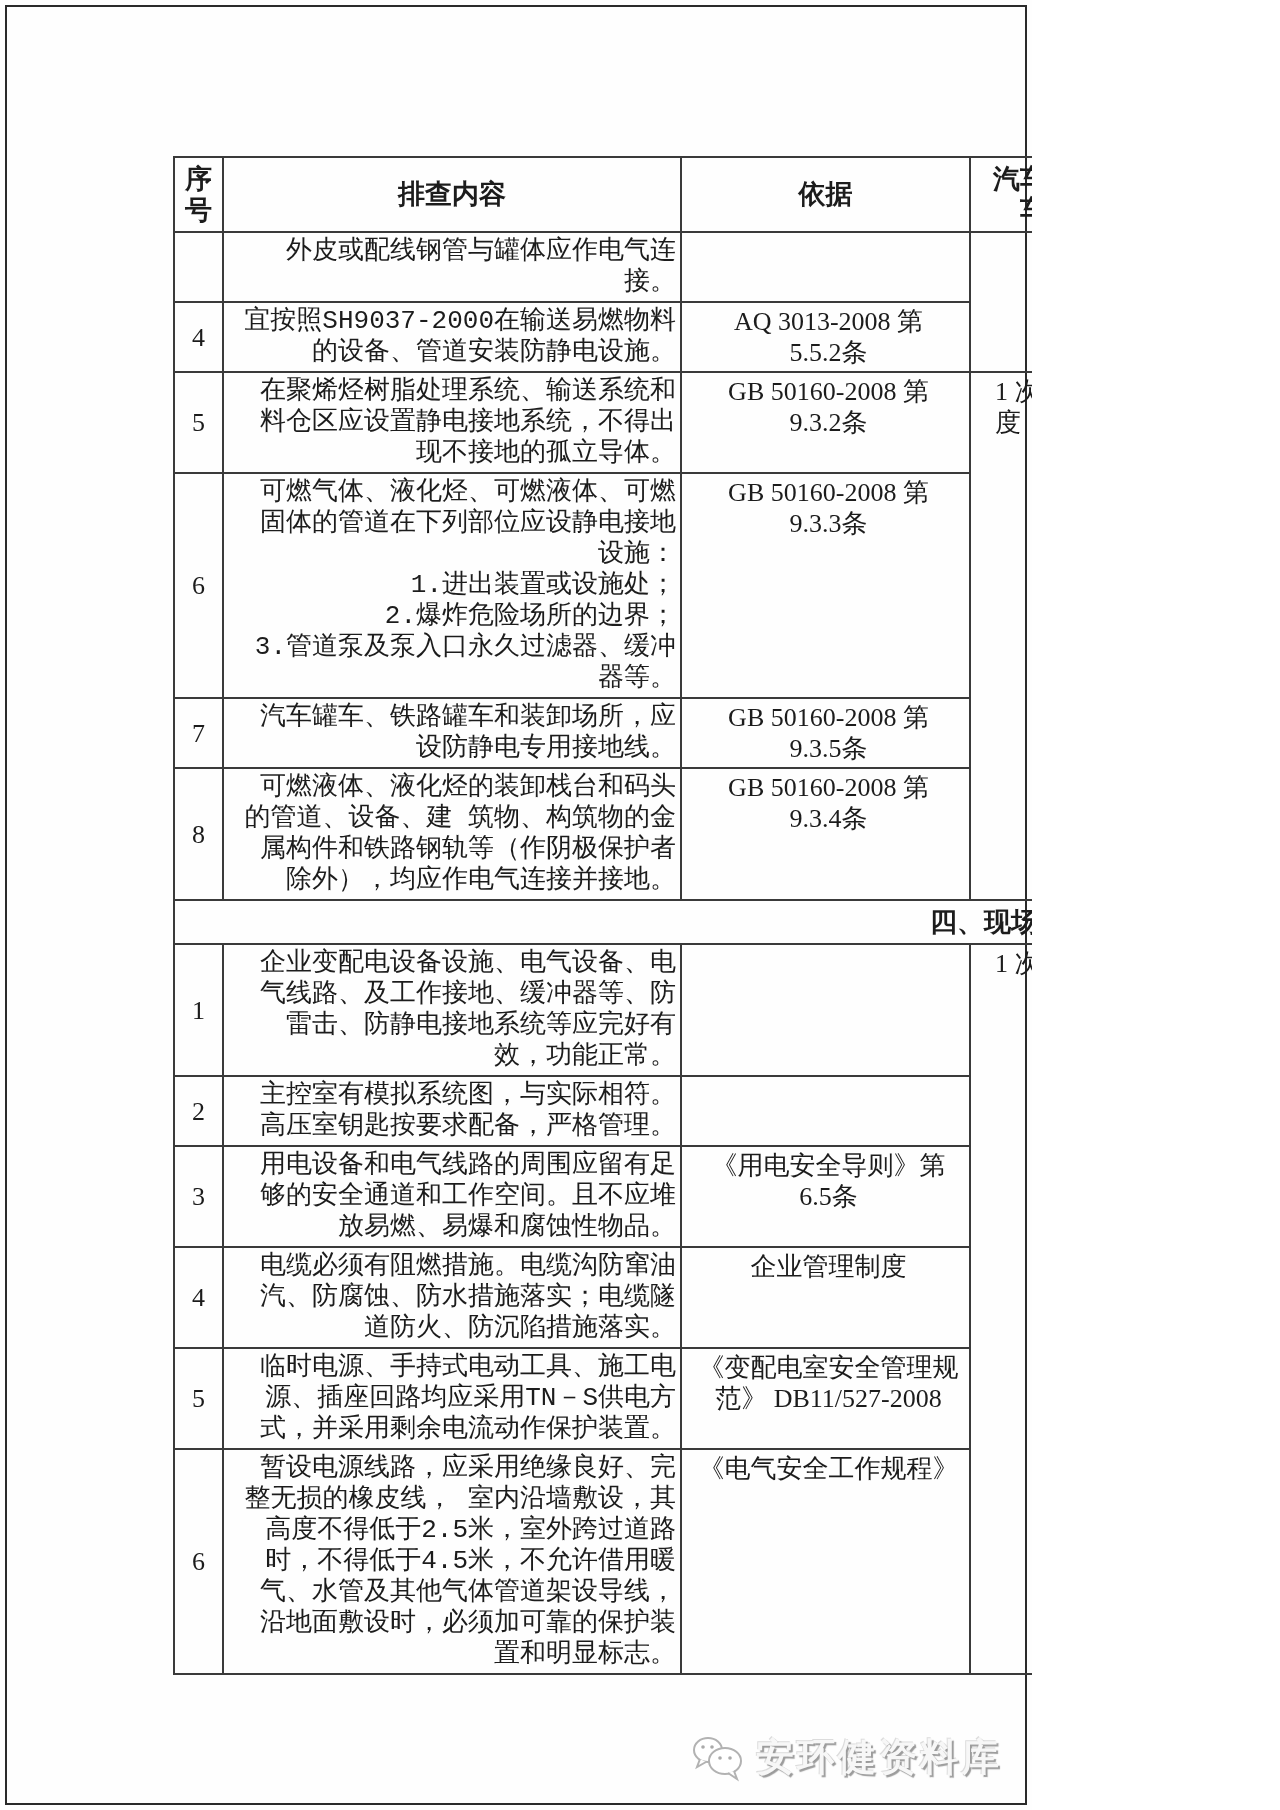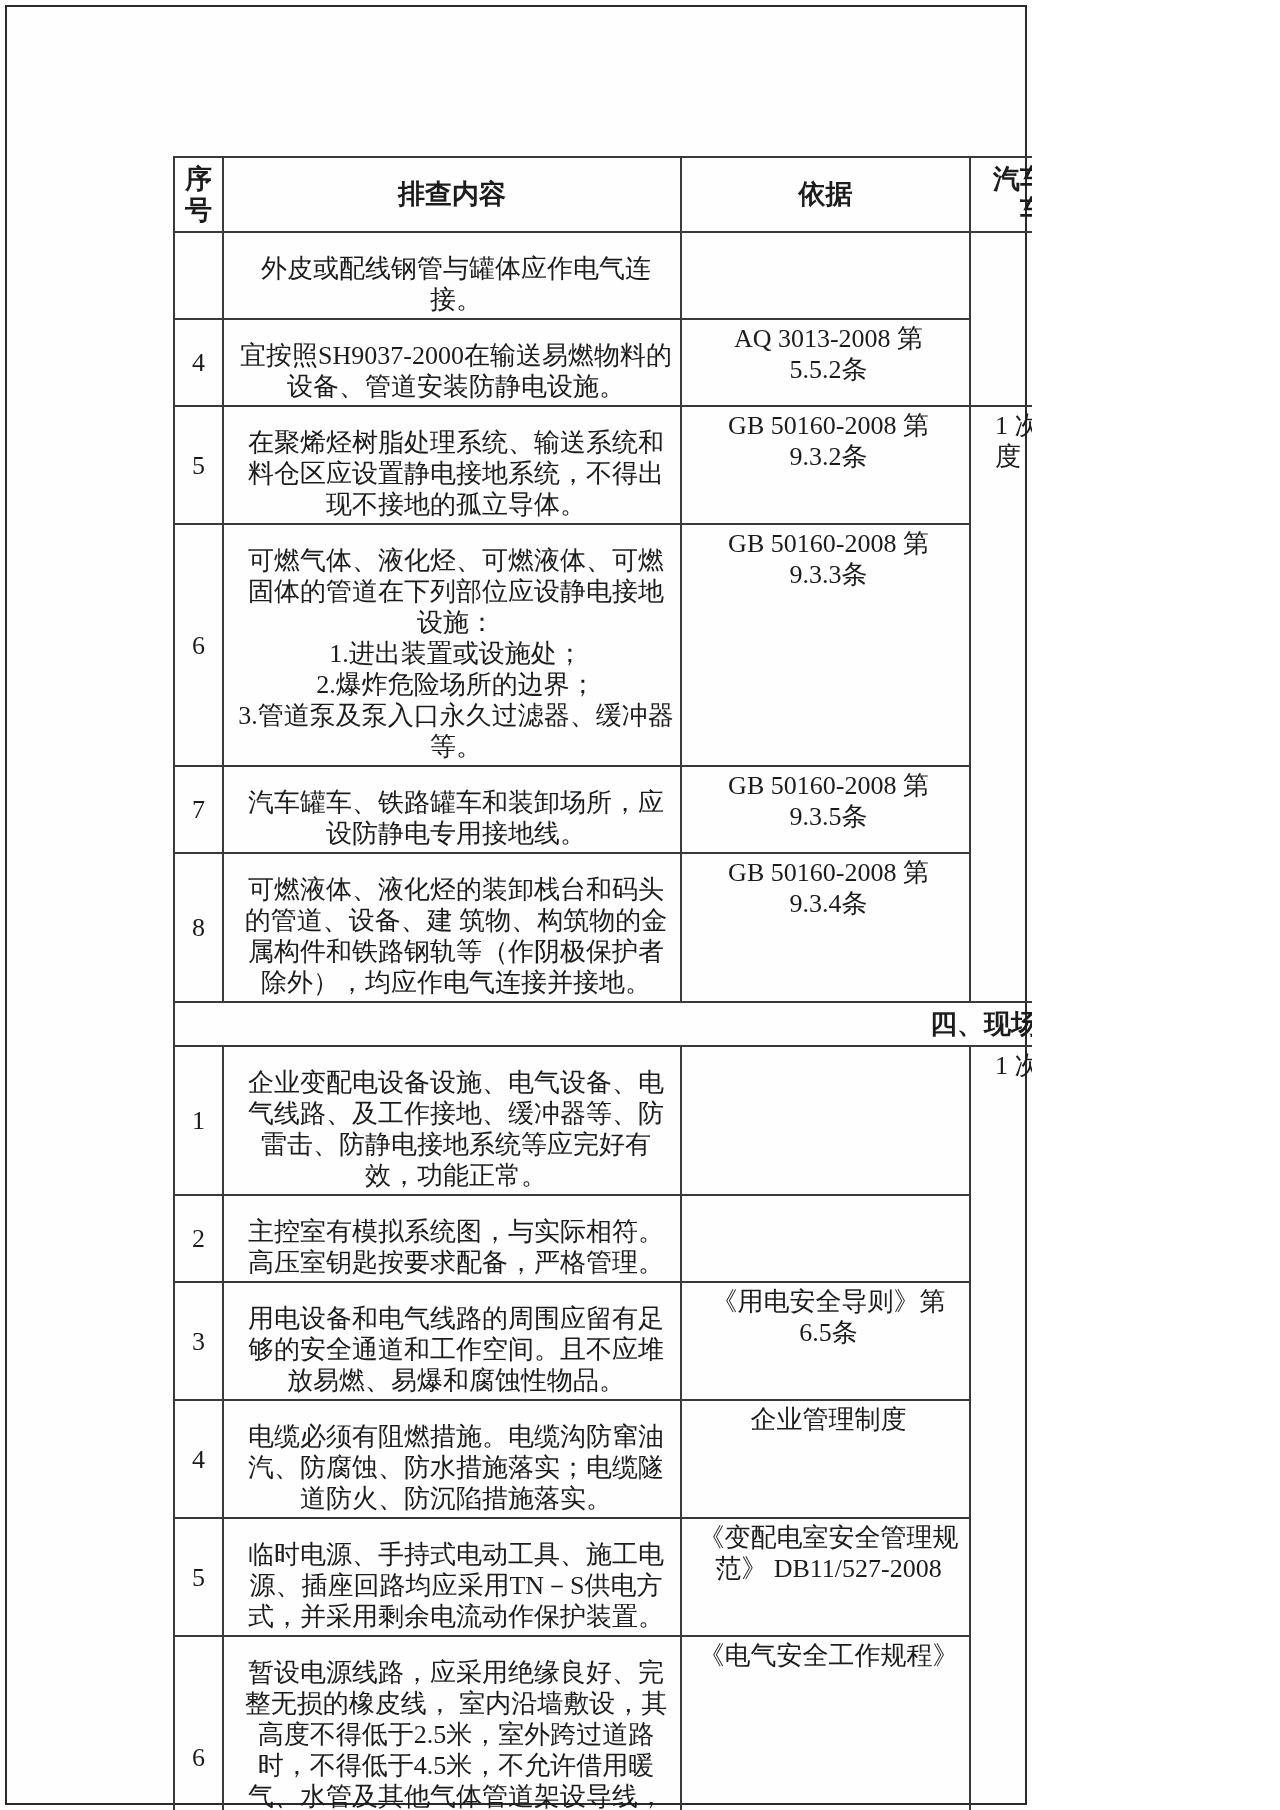"外皮或配线钢管与罐体应作电气连接。" td.content { font-family: none -> Liberation Mono, monospace; padding: 20px 4px 3px 12px -> 3px 4px 3px 12px; text-align: center -> right }
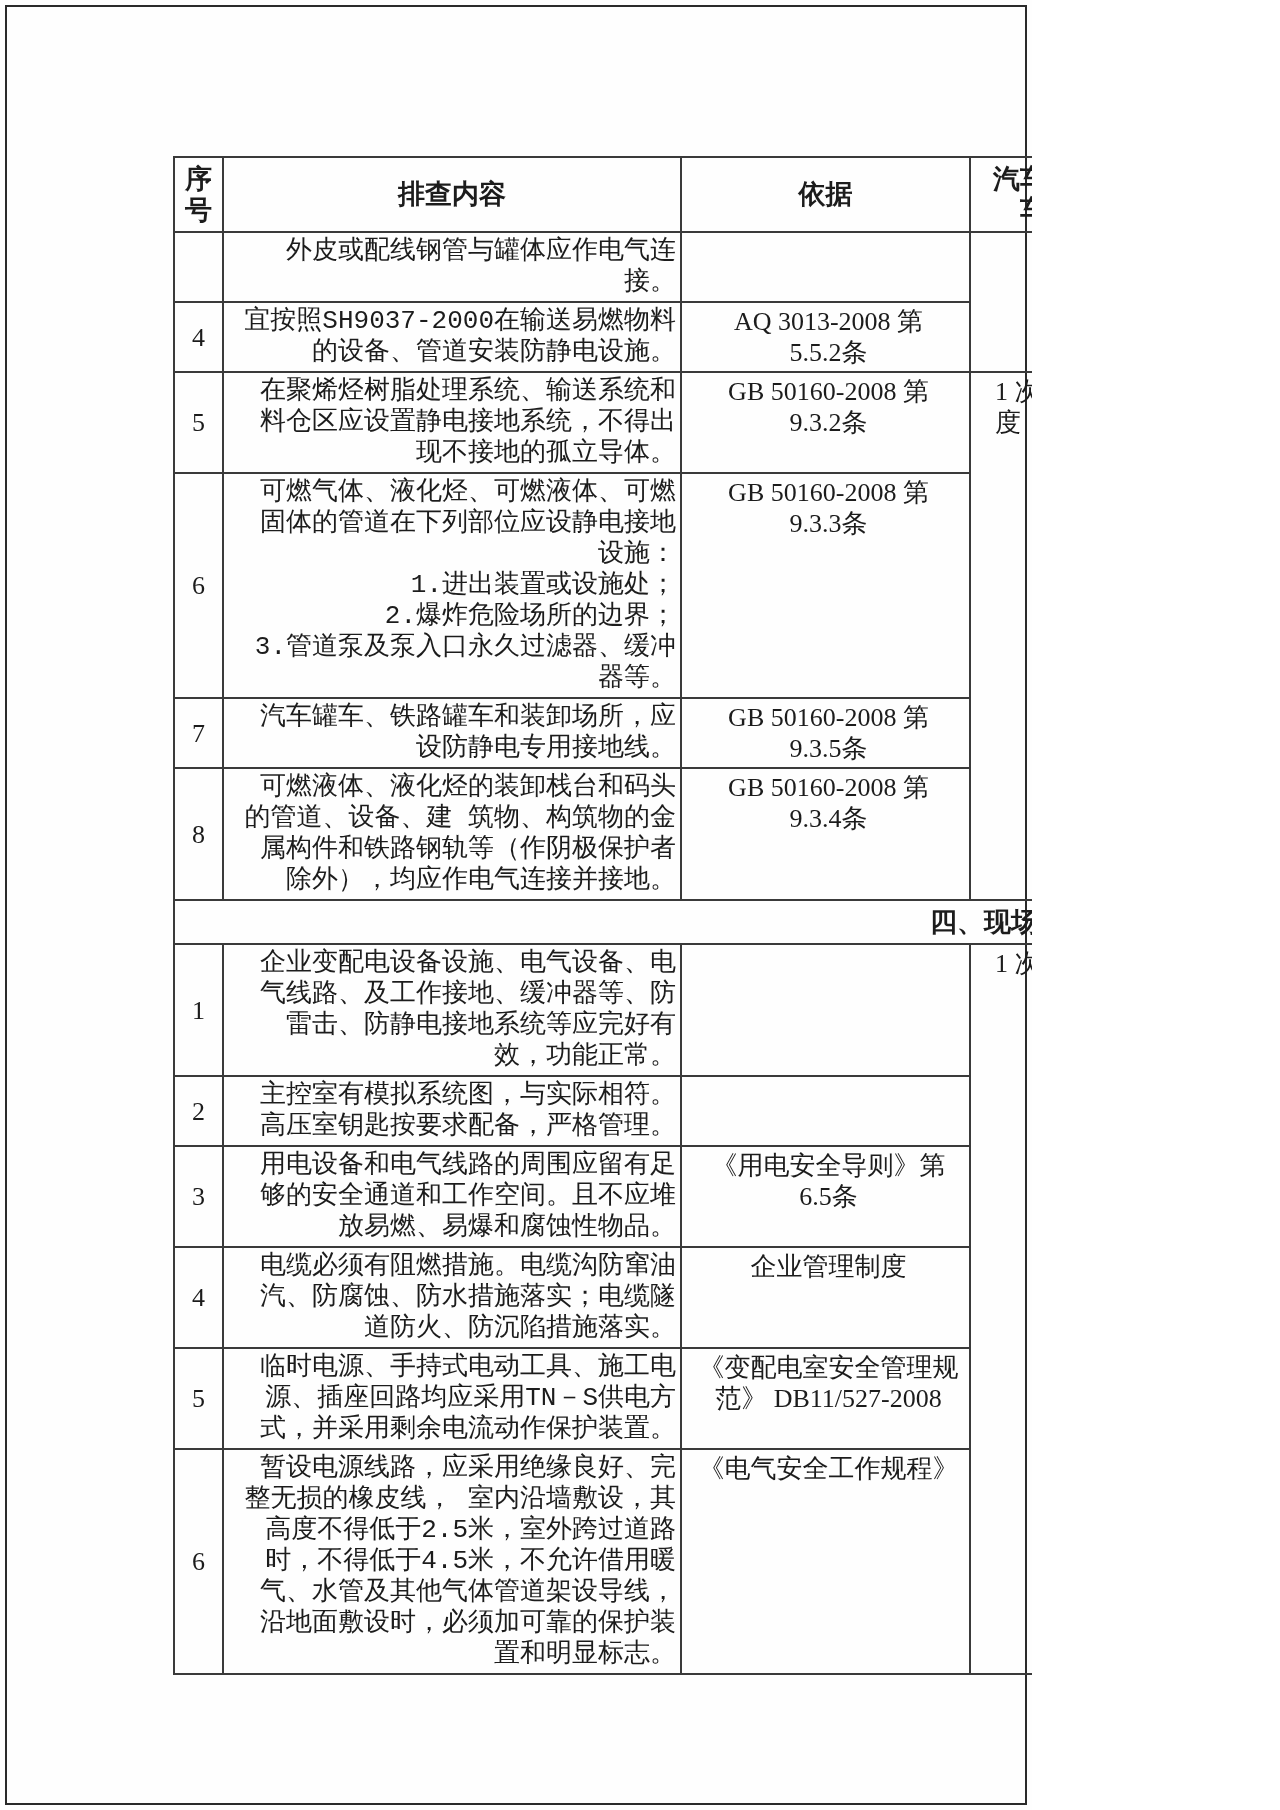"安环健资料库" div.watermark { html: none -> <div> <span> <svg> <g> <ellipse></ellipse> <path></path> <path></path> <ellipse></ellipse> <path></path> <path></path> </g> <g> <circle></circle> <circle></circle> <circle></circle> <circle></circle> </g> </svg> </span> <span>安环健资料库</span> </div> }
